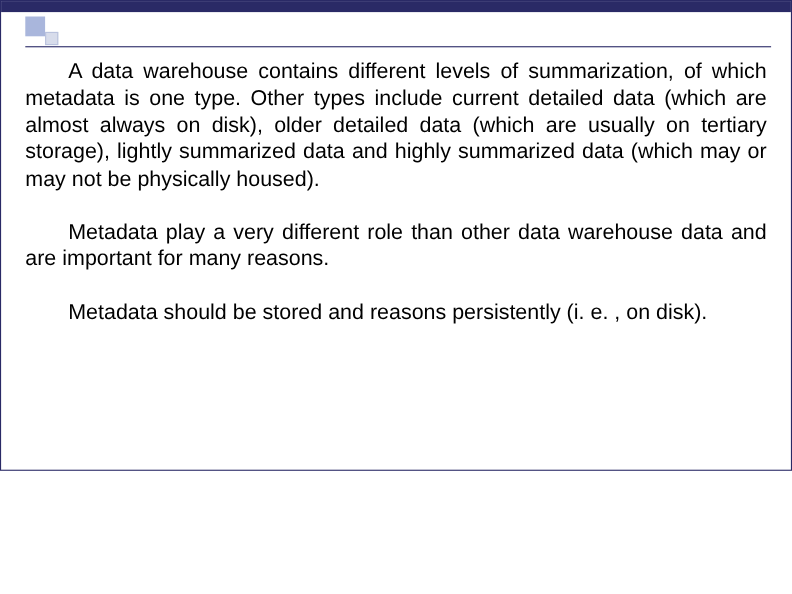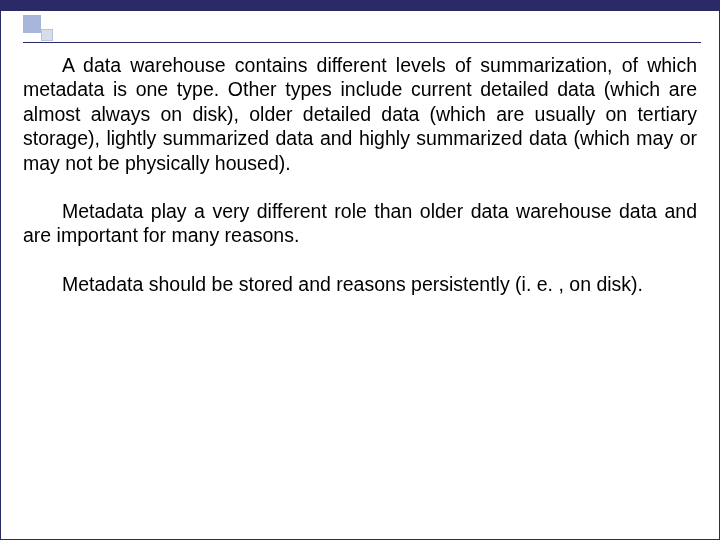"A data warehouse contains different" .slide { height: 540px -> 428px }
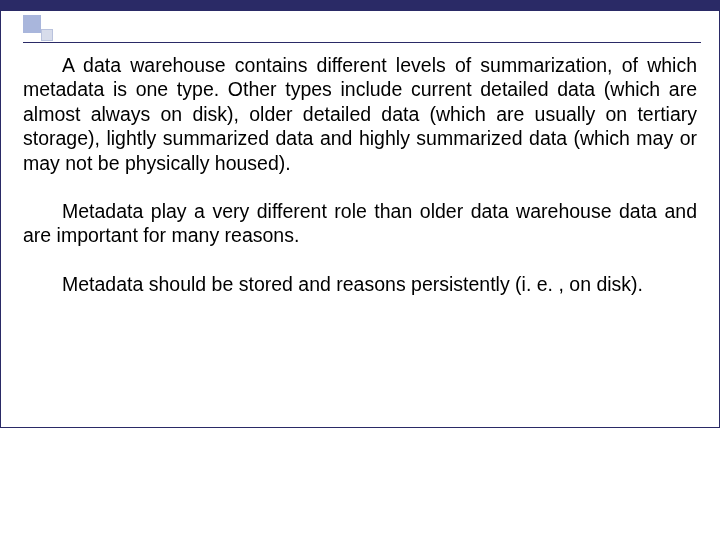"Metadata play a very different" p.para { text: older -> other }
